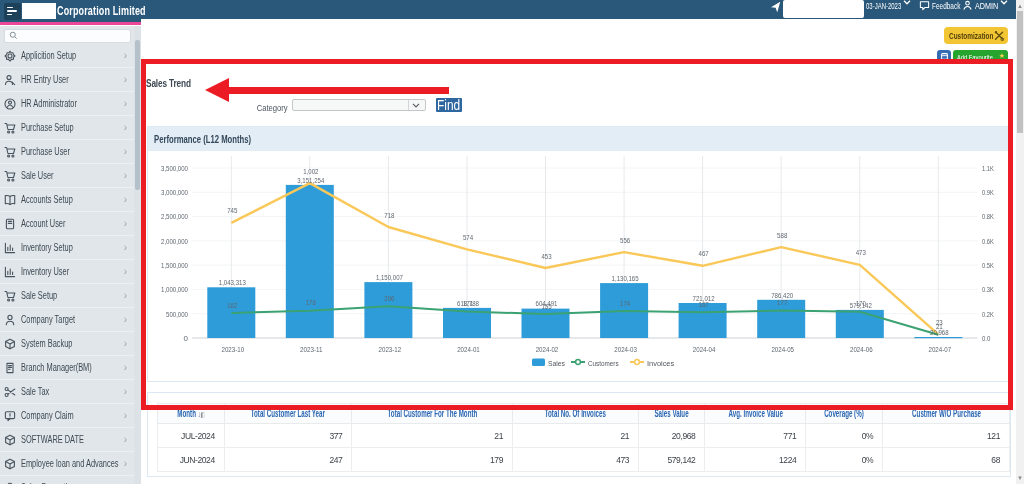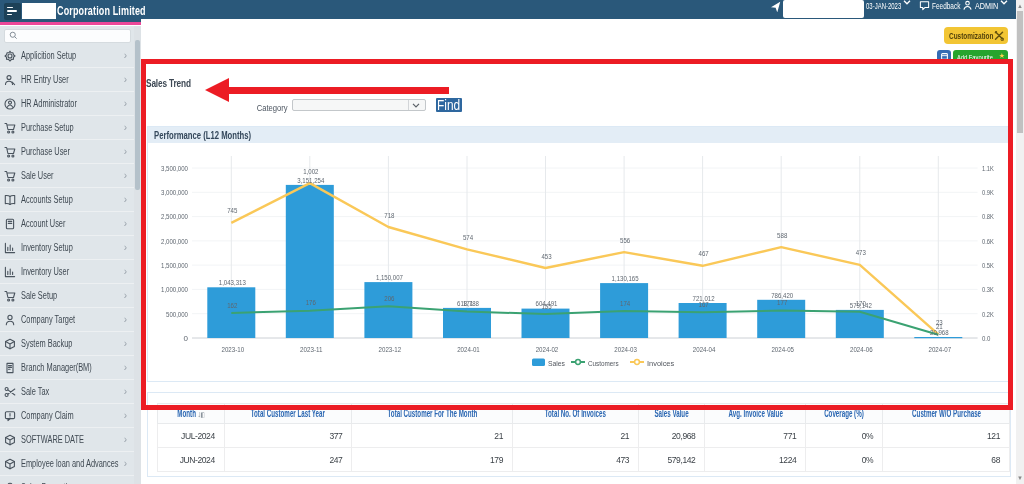"Performance (L12 Months)" #panel1 .hd { height: 16px -> 24px }
